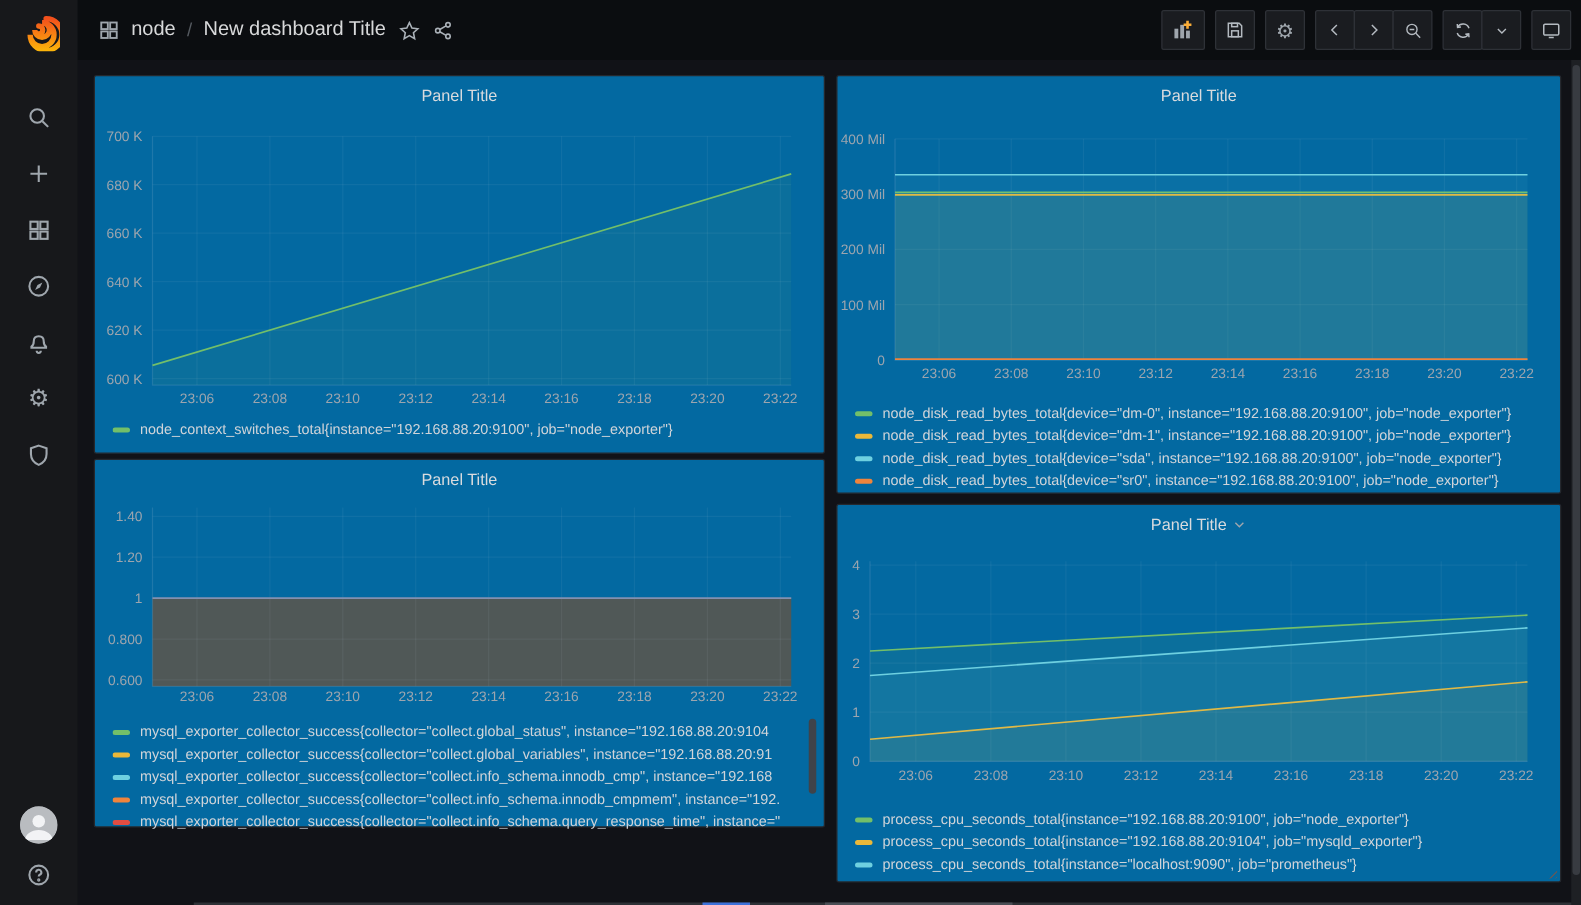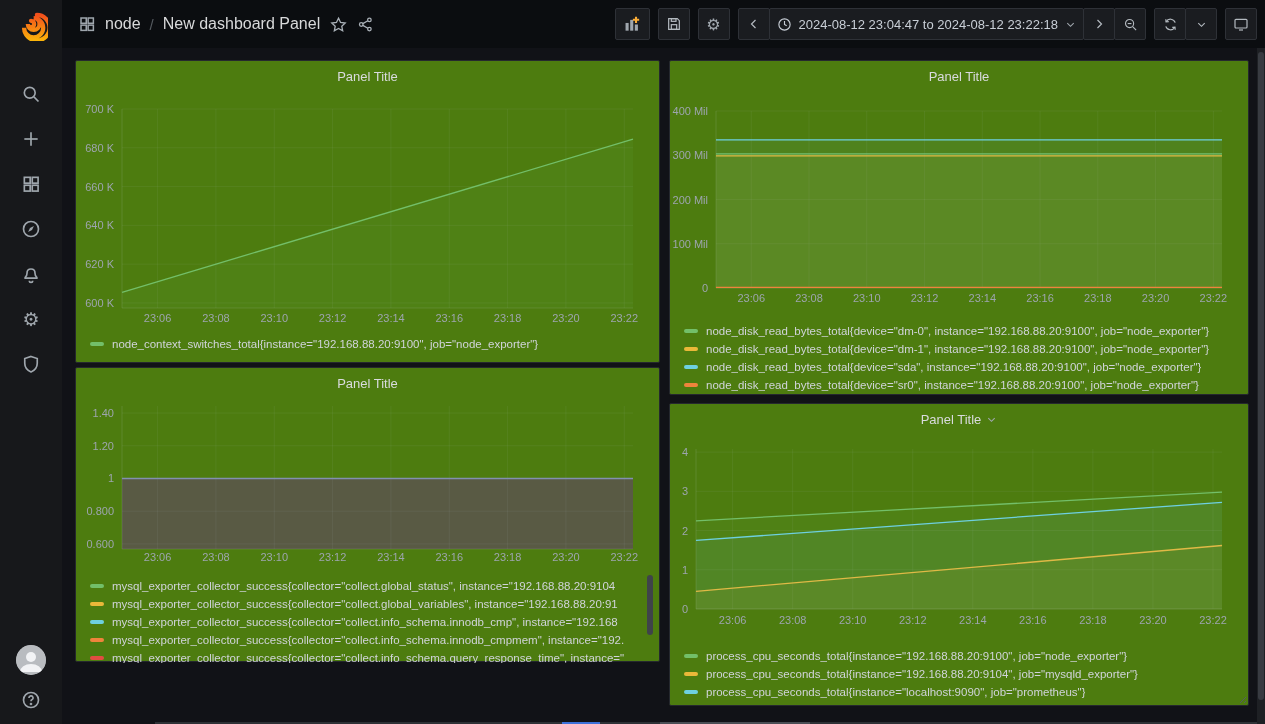"New dashboard Panel" span.crumb-txt { text: Panel -> Title }
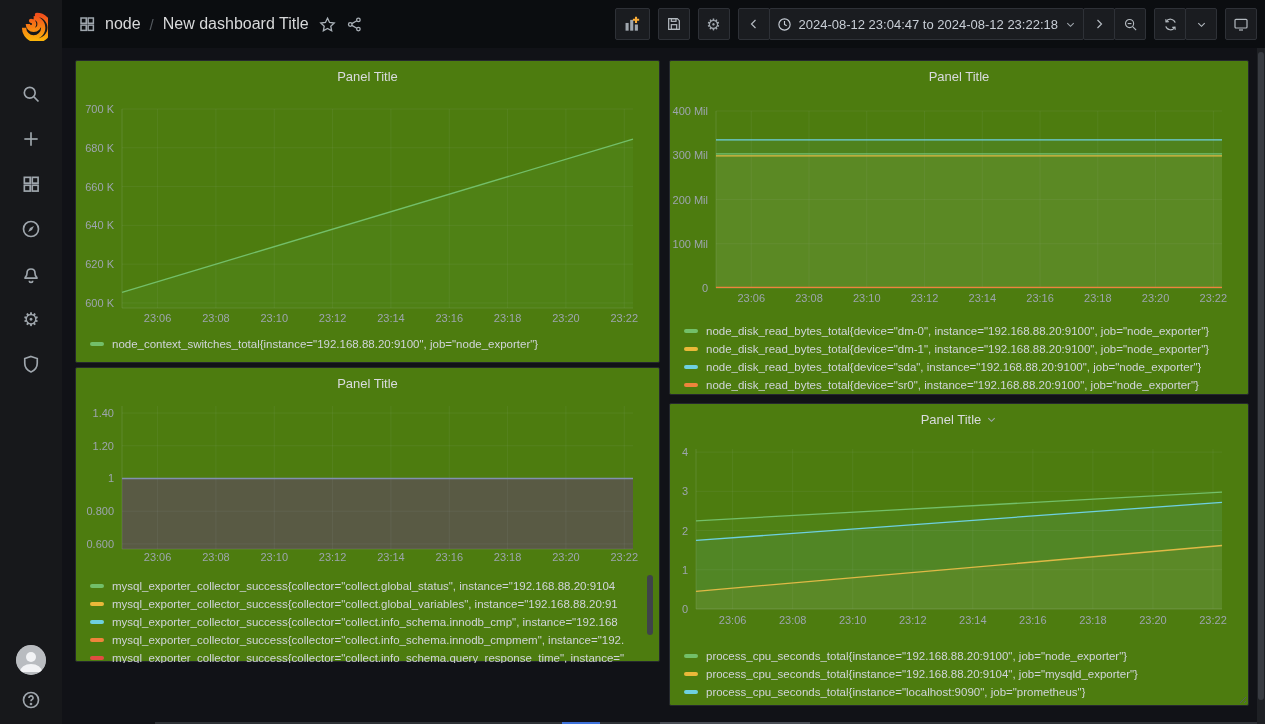"2024-08-12 23:04:47 to 2024-08-12" button.btn { html: <button> <svg> <circle></circle> <polyline></polyline> </svg> <span>2024-08-12 23:04:47 to 2024-08-12 23:22:18</span> <span> <svg> <polyline></polyline> </svg> </span> </button> -> none }
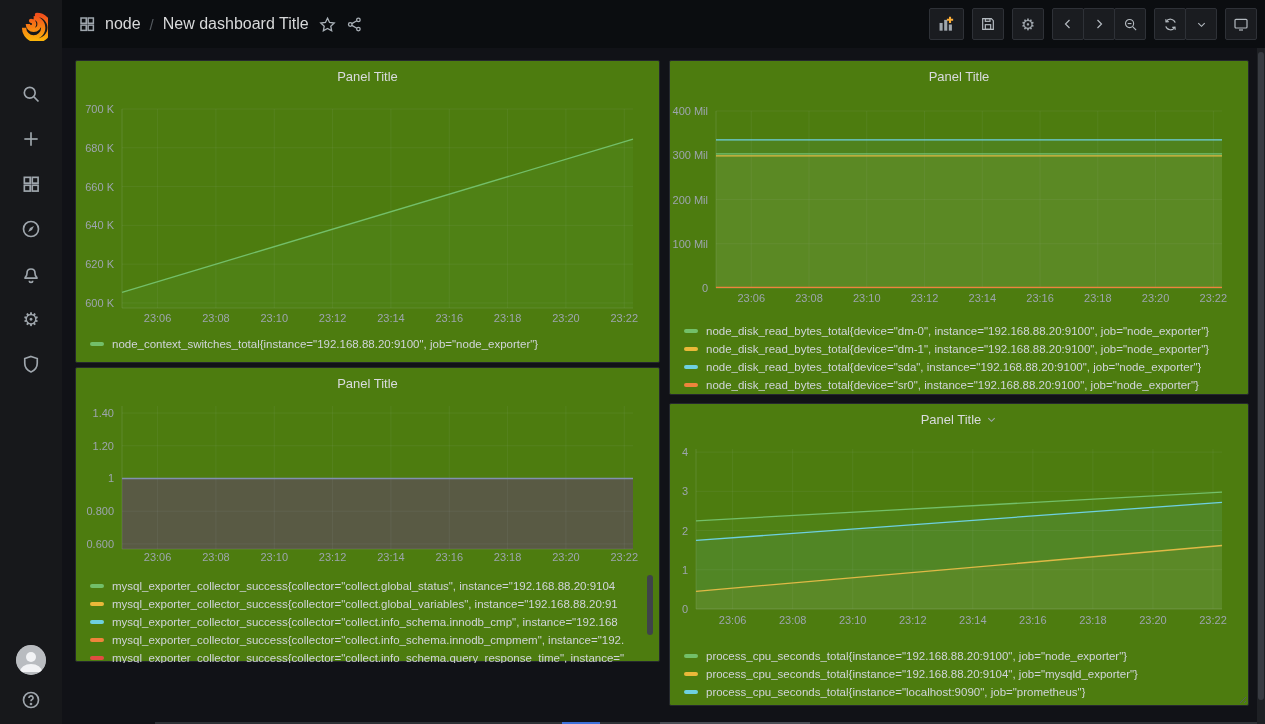"Panel Title" .panel { background: #4d7c0f -> #0369a1 }
